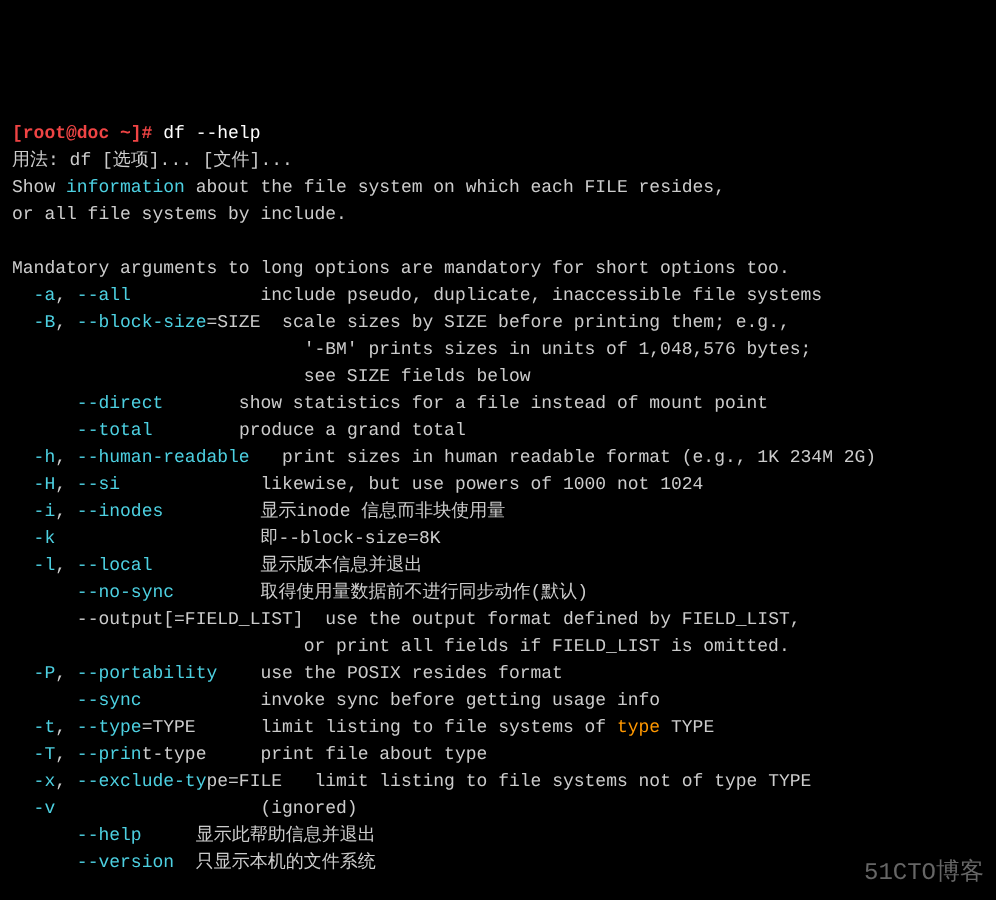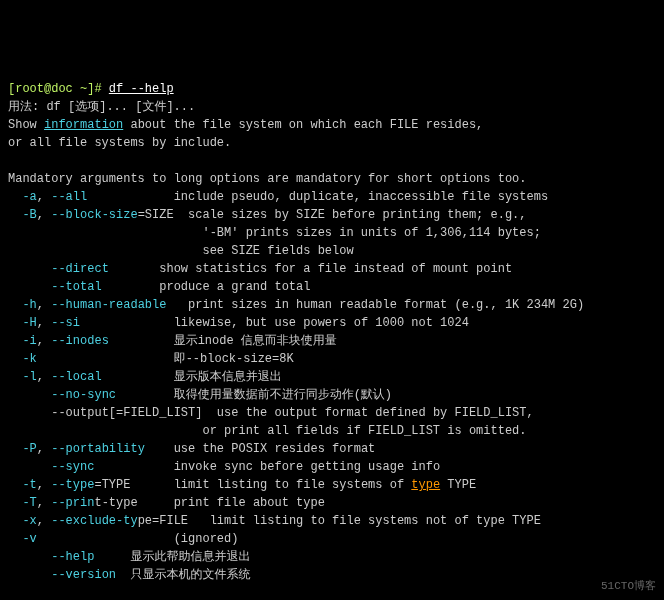"[root@doc ~]#" .white { color: #bef264 -> #ef4444; font-weight: none -> bold }
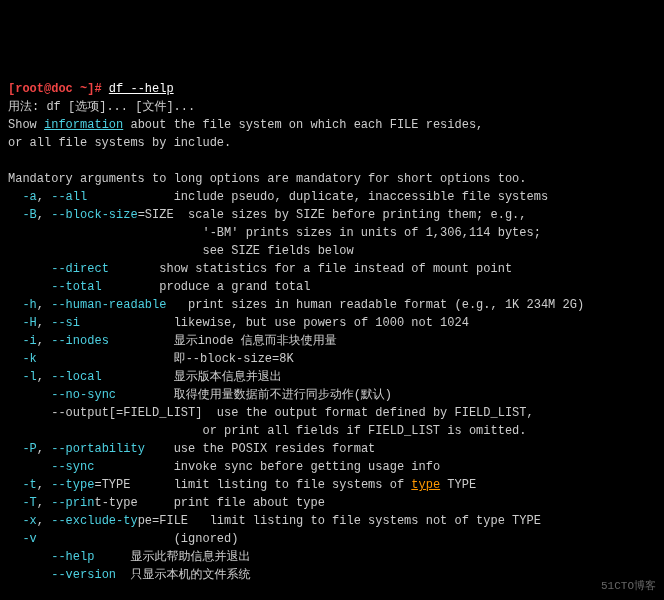"df --help" .command { text-decoration: underline -> none }
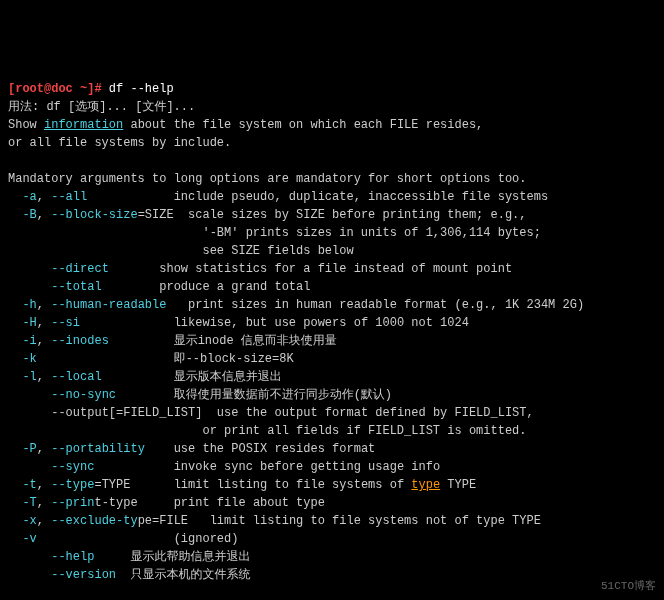"information" .underline { text-decoration: underline -> none }
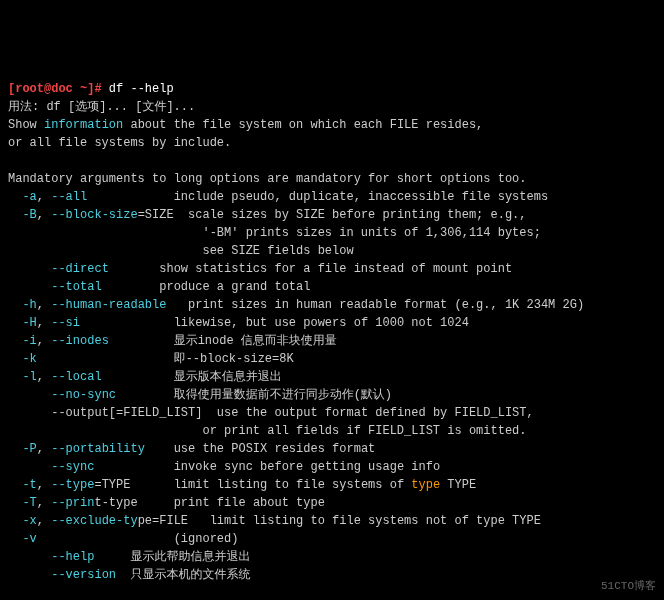"'-BM' prints sizes in units" span { text: 1,306,114 -> 1,048,576 }
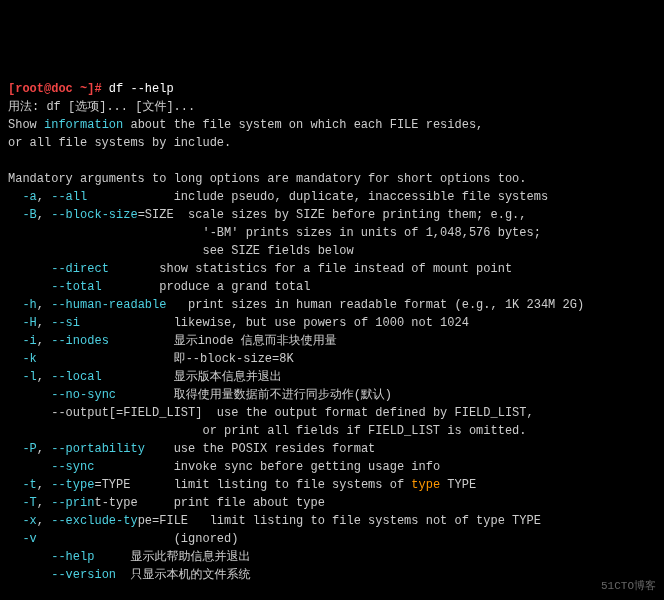"51CTO博客" .watermark { font-size: 11px -> 16px }
